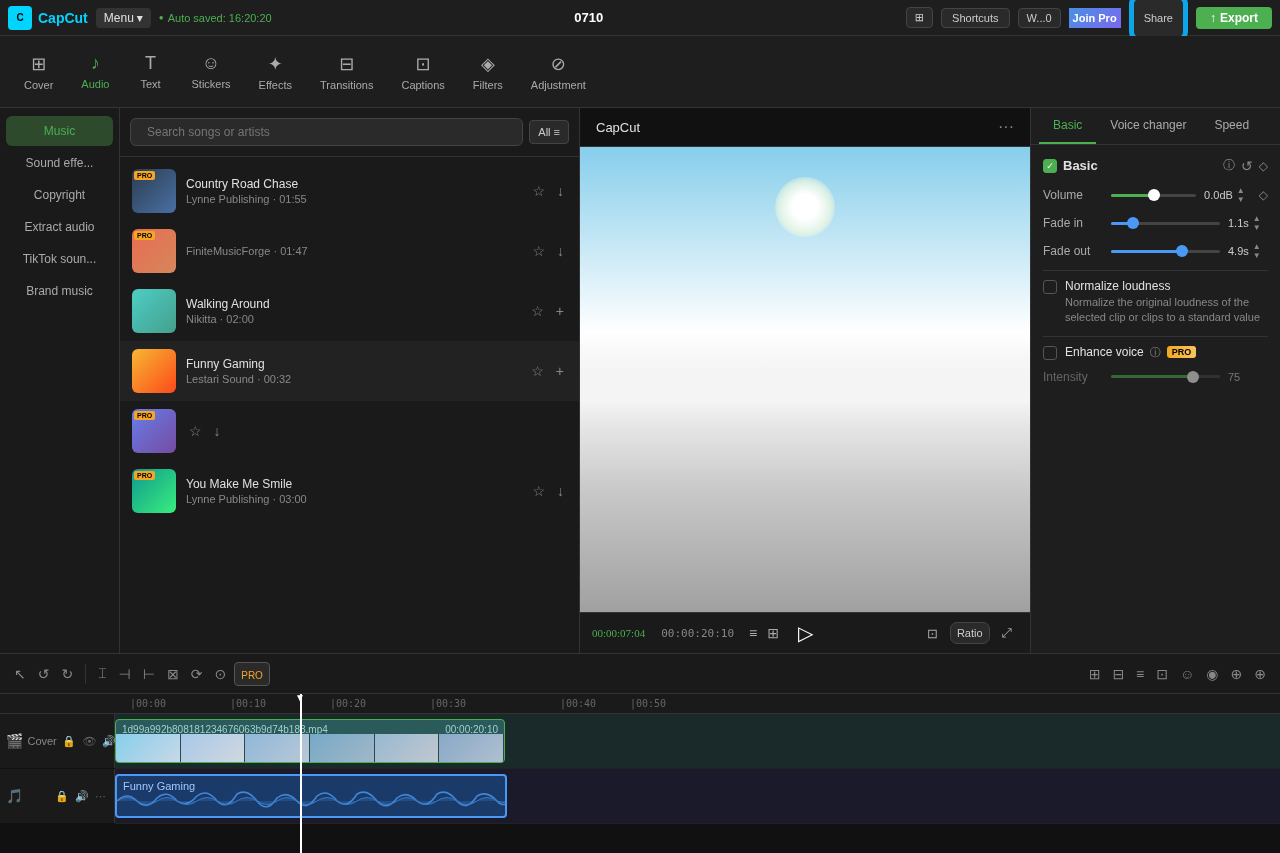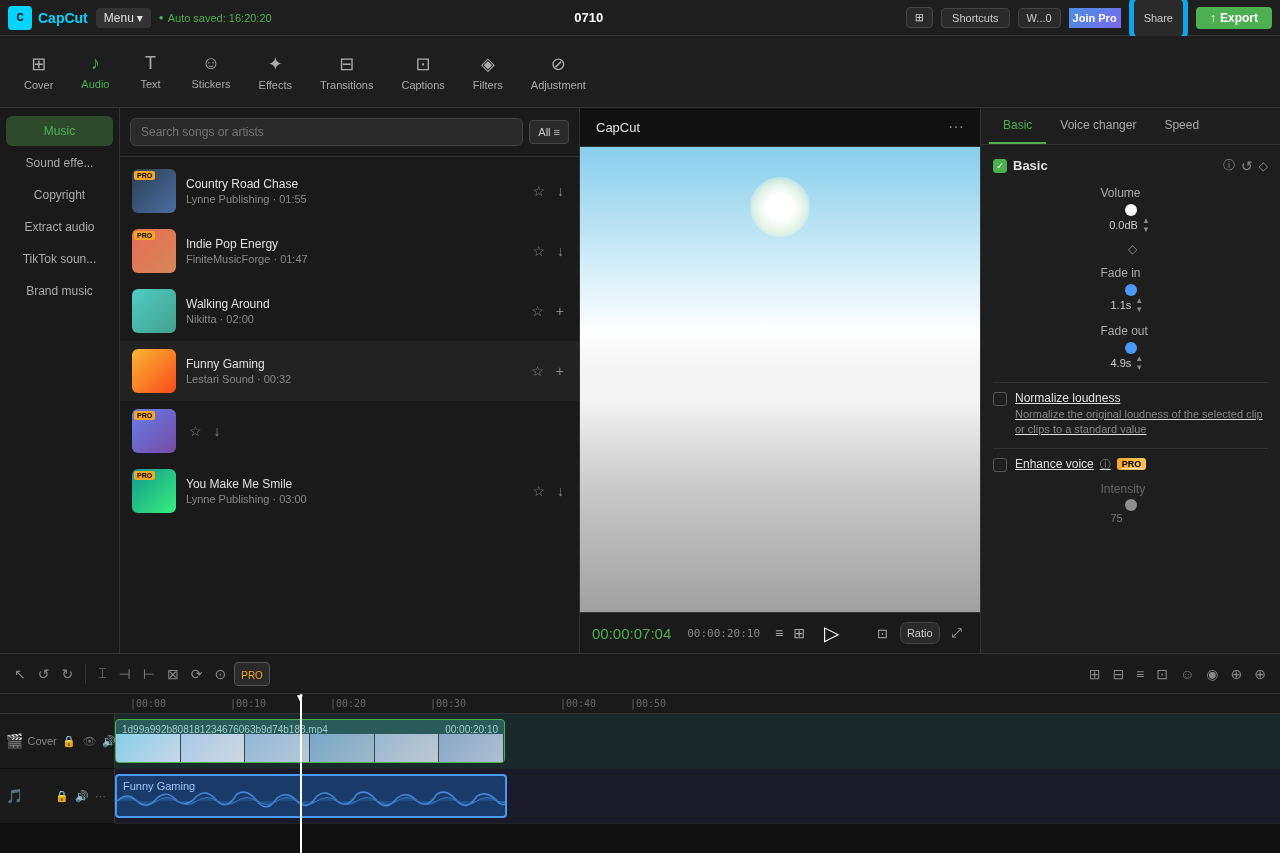"Search songs or artists" #music-search input { padding: 6px 10px -> 6px 16px }
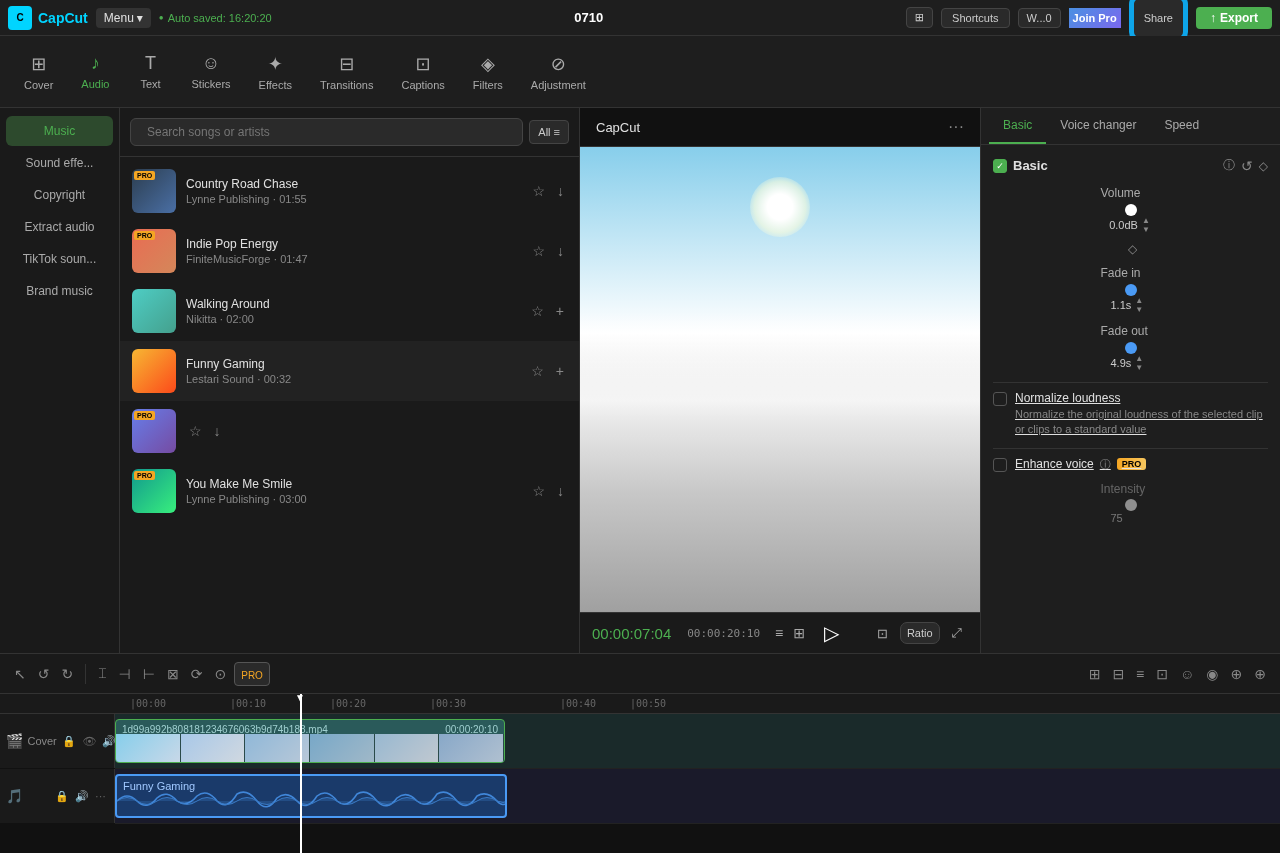"Basic" #right-panel { width: 300px -> 250px }
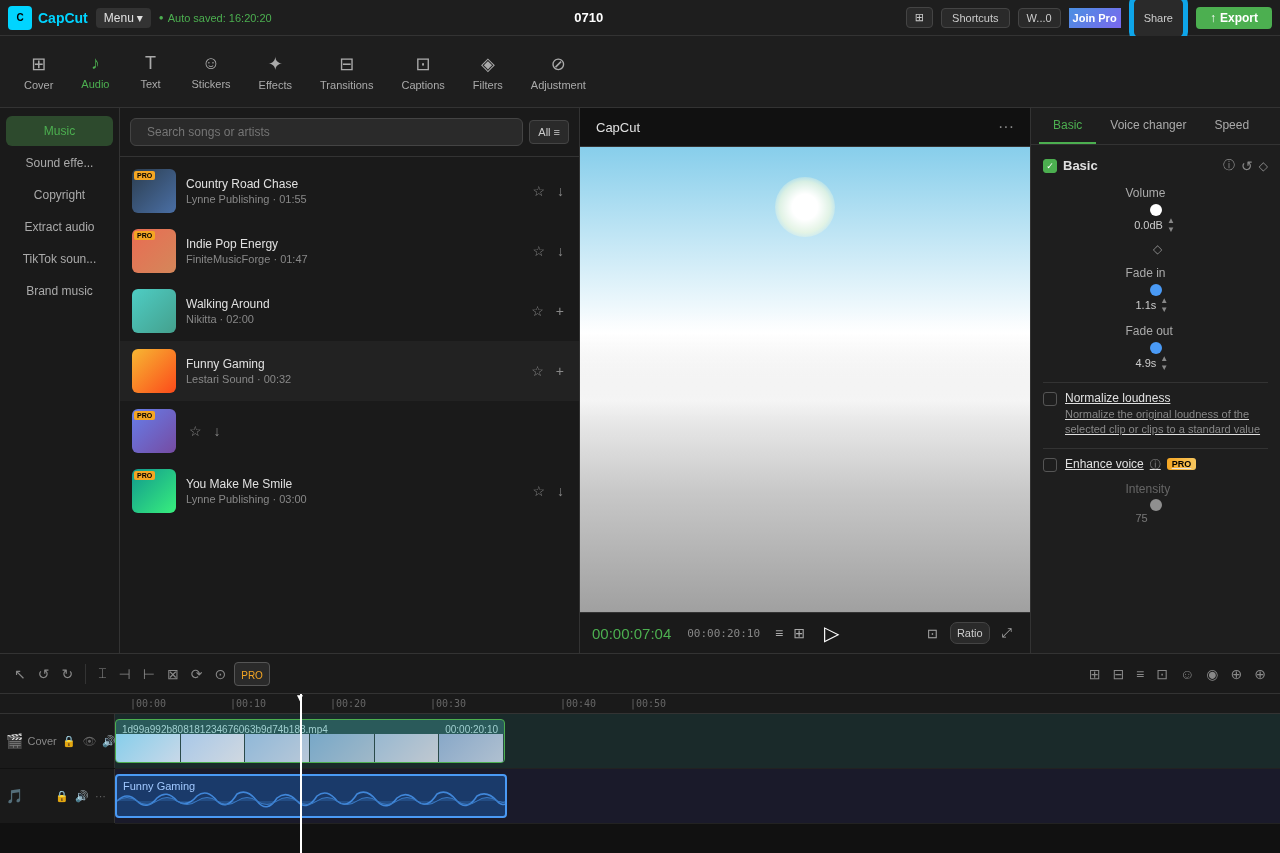"Volume" .panel-row { flex-direction: column -> none }
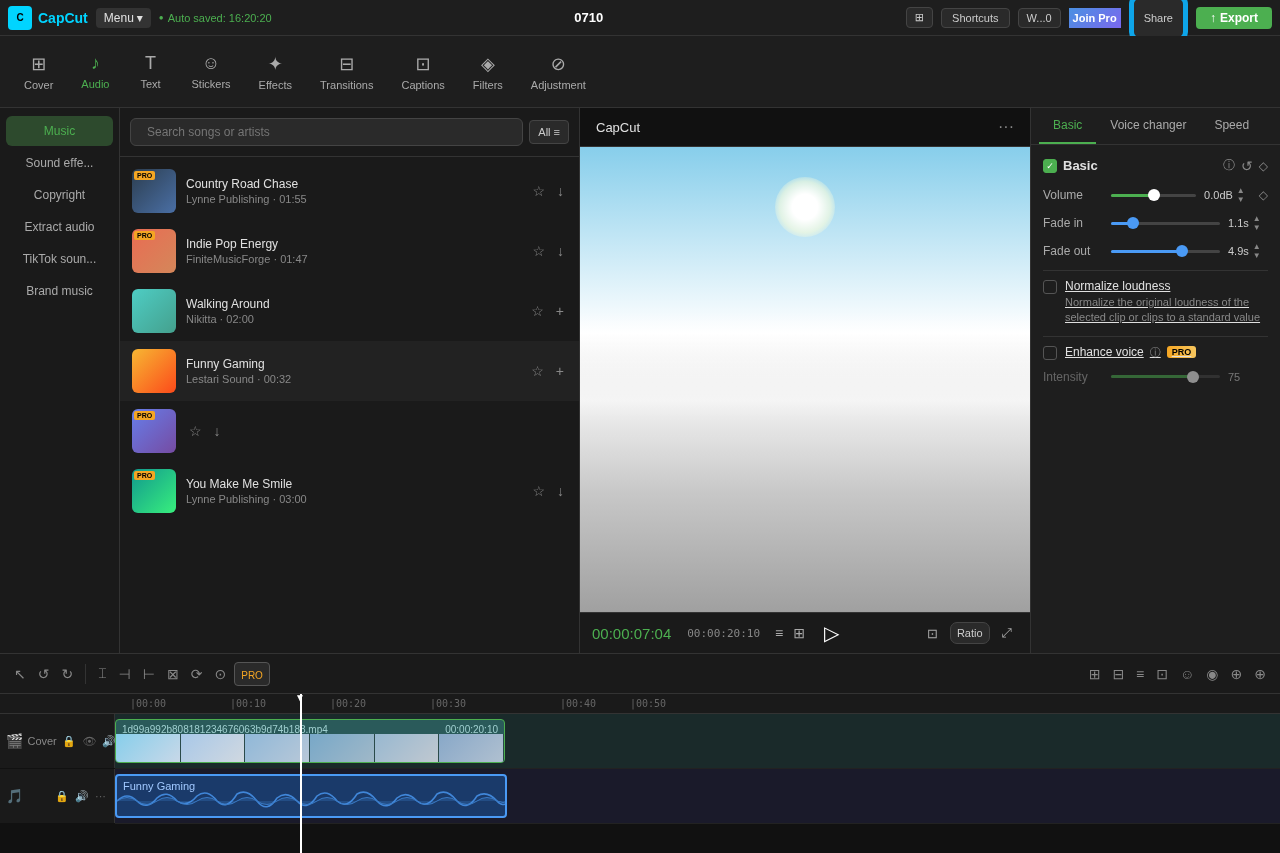"Indie Pop Energy" div.music-title { html: <div>Indie Pop Energy</div> -> none }
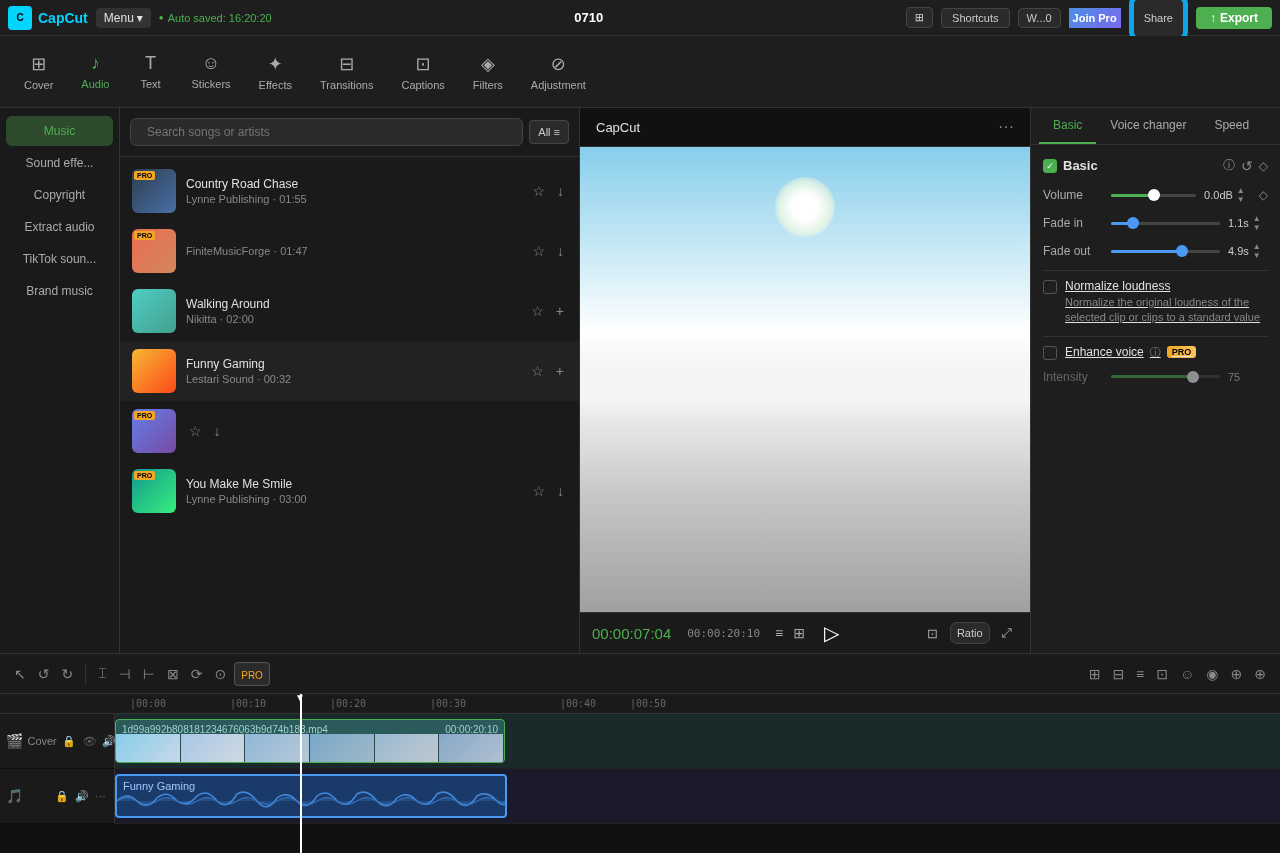"Normalize loudness" .checkbox-row { text-decoration: underline -> none }
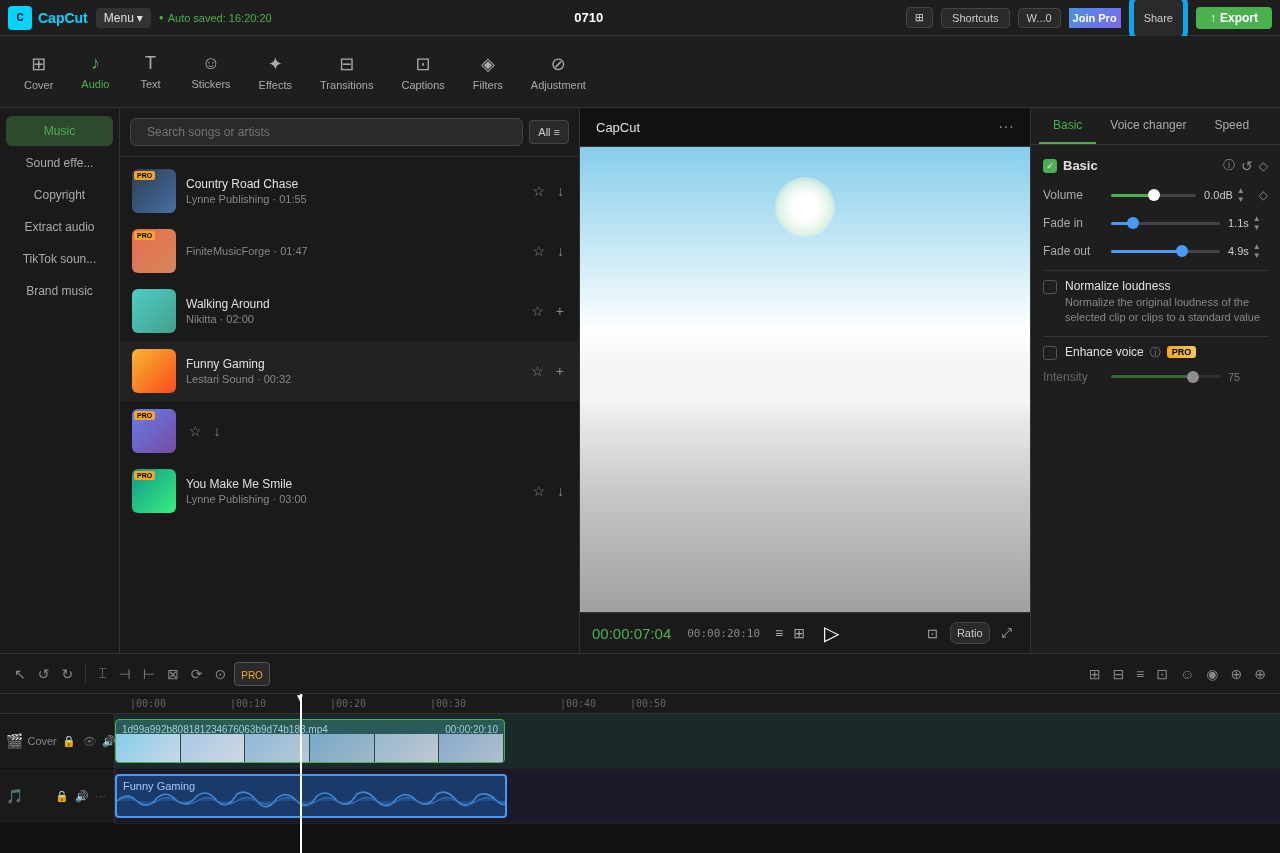"00:00:07:04" .time-display { font-family: Liberation Sans, sans-serif -> Liberation Serif, serif; font-size: 15px -> 11px }
